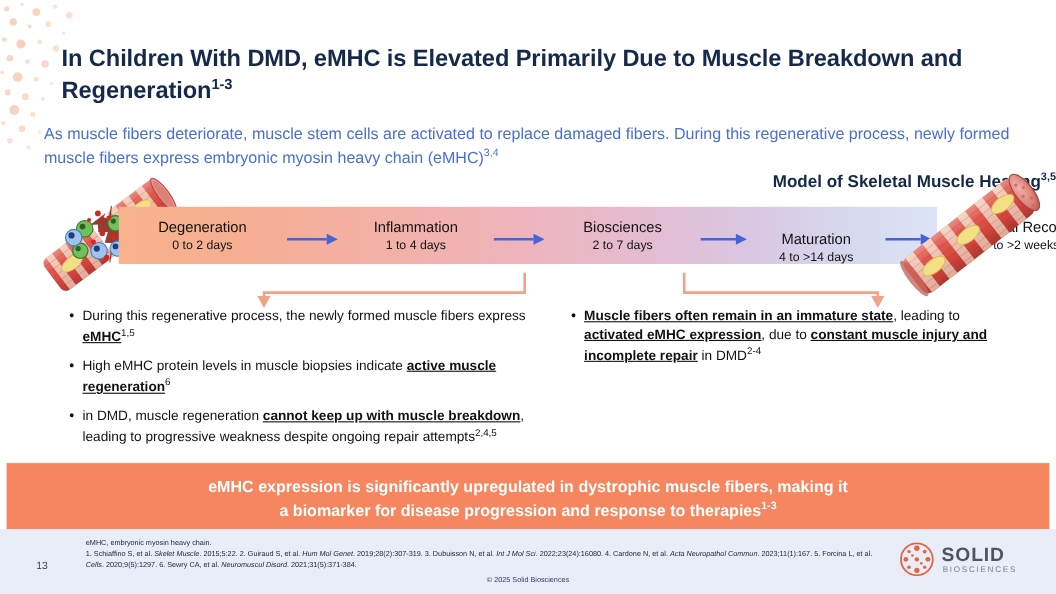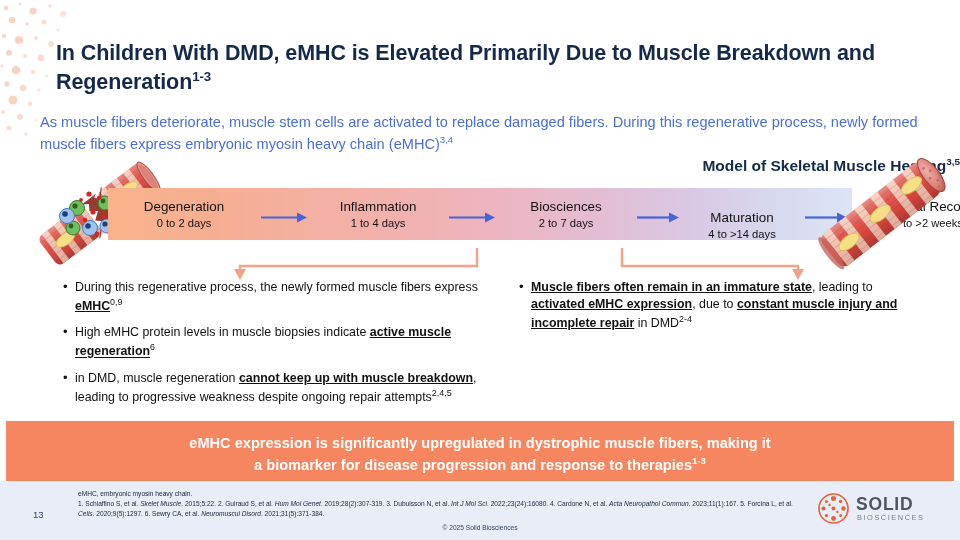"0,9" sup { text: 0,9 -> 1,5 }
